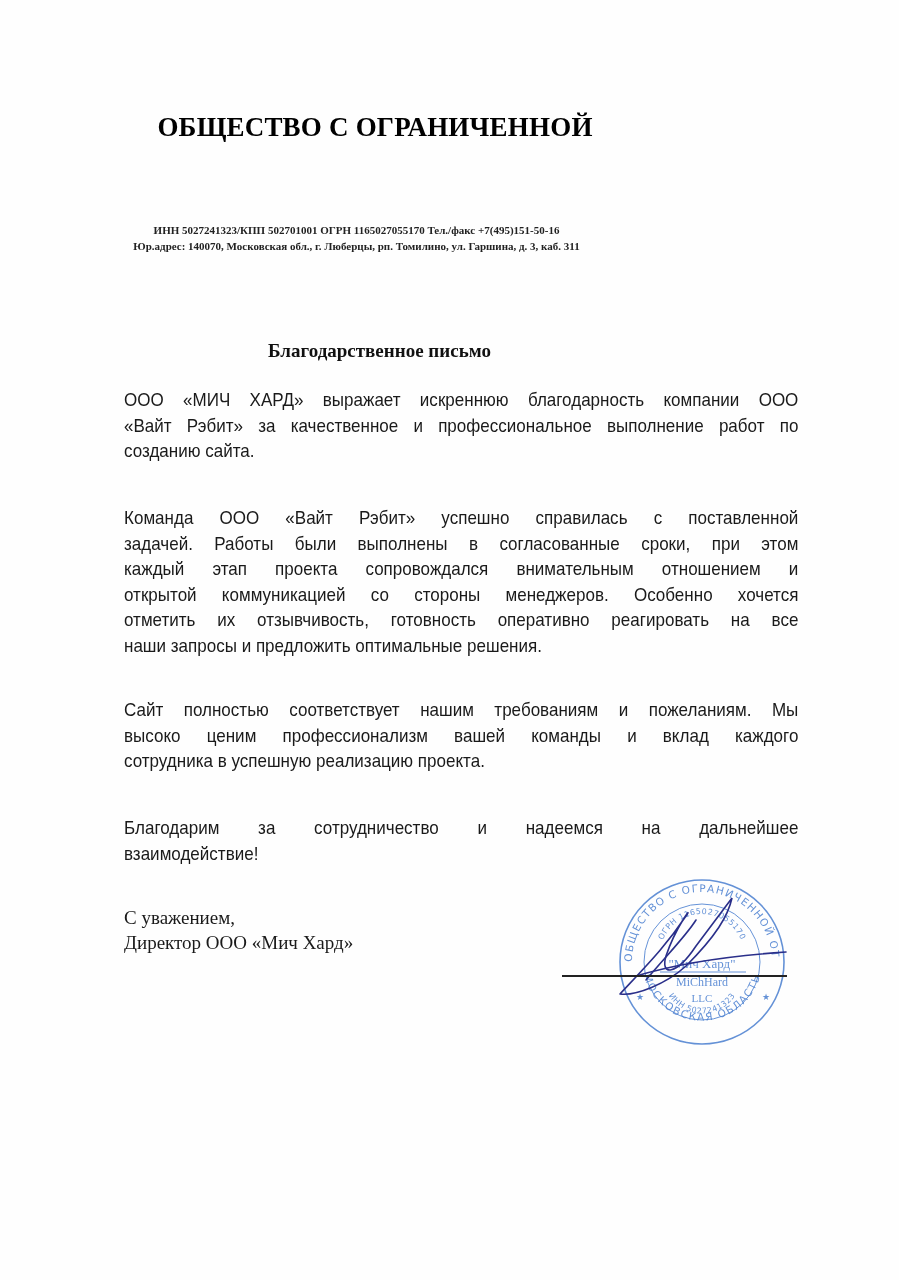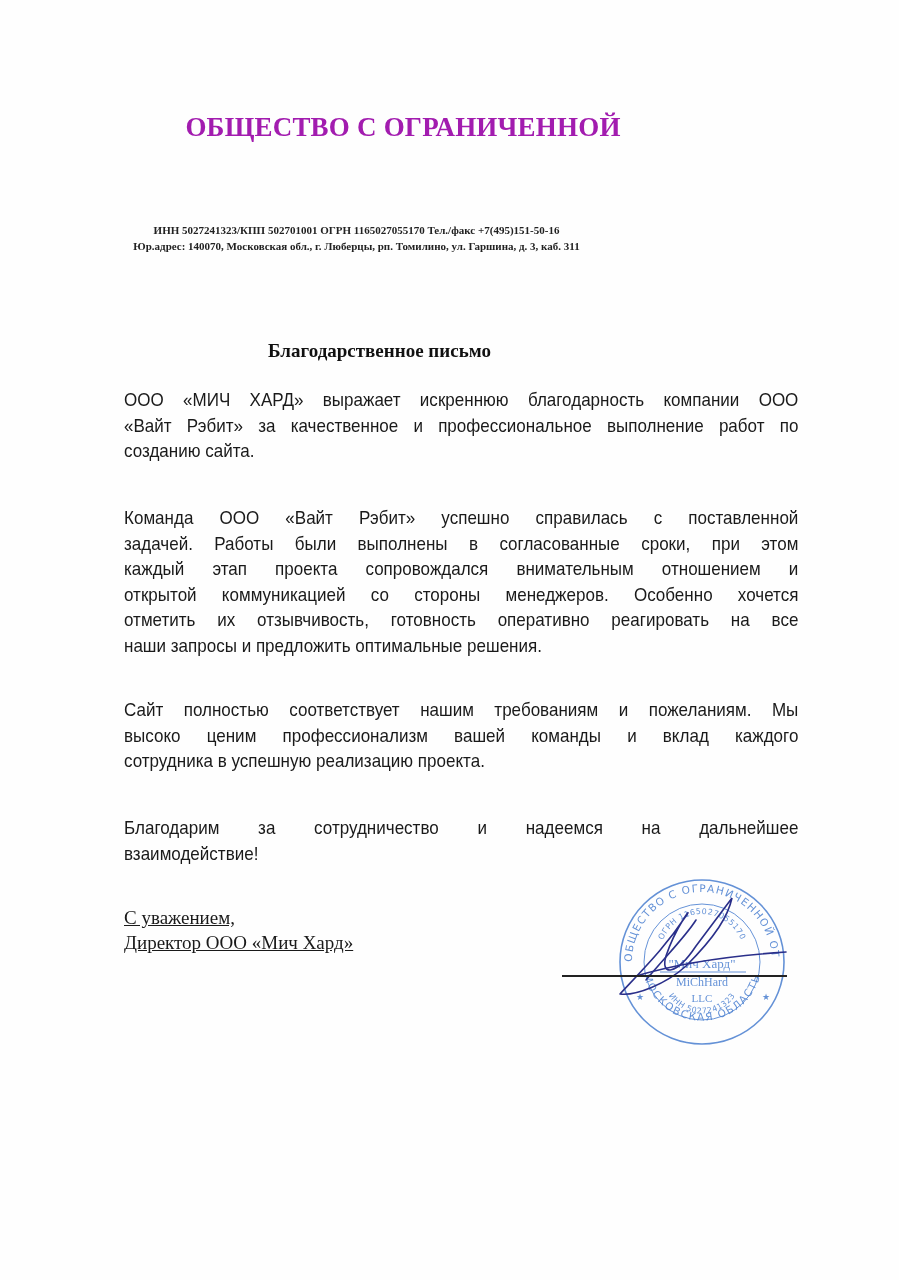"ОБЩЕСТВО С ОГРАНИЧЕННОЙ" .company { color: #a21caf -> #000000; padding-left: 28px -> none }
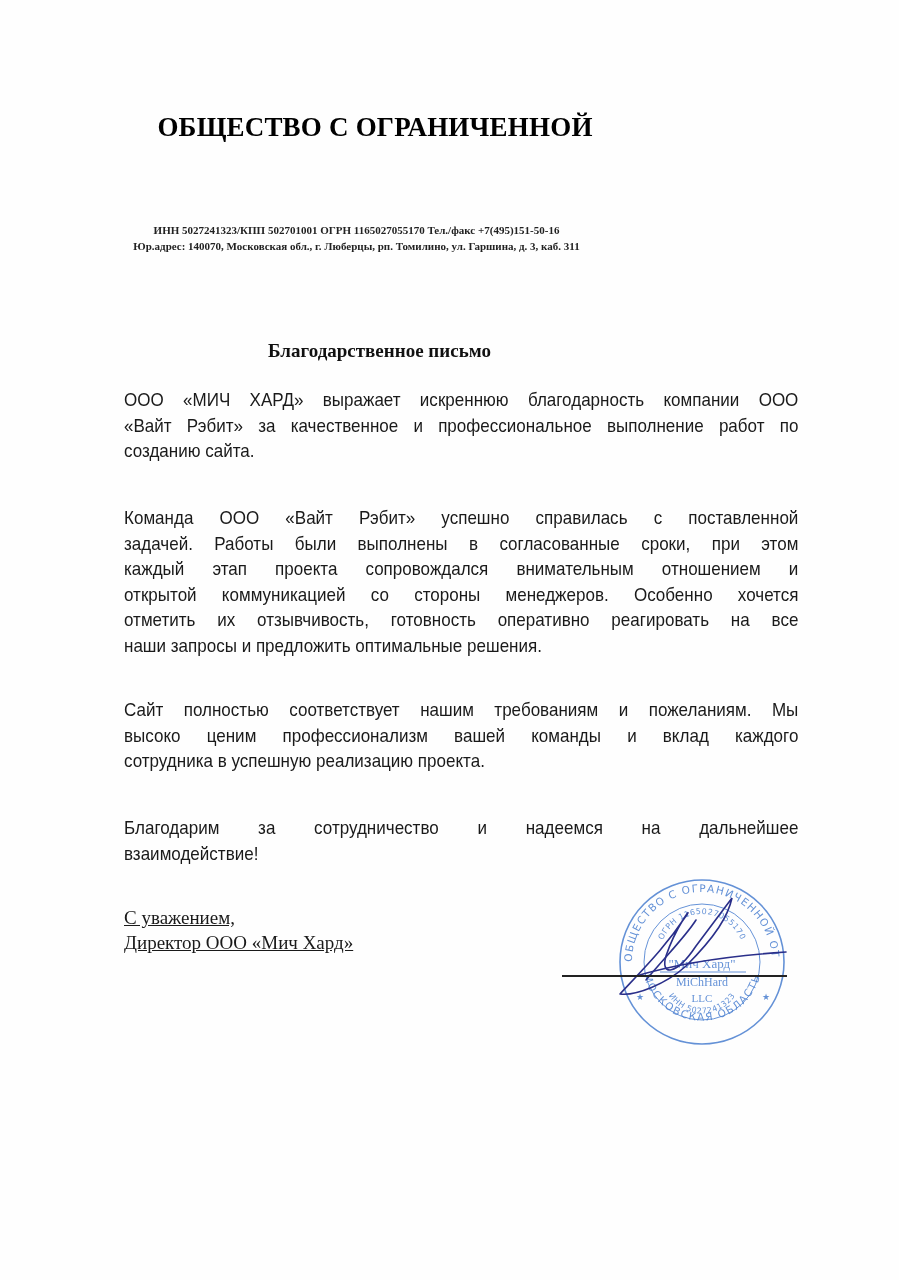"С уважением," .closing div { text-decoration: underline -> none }
